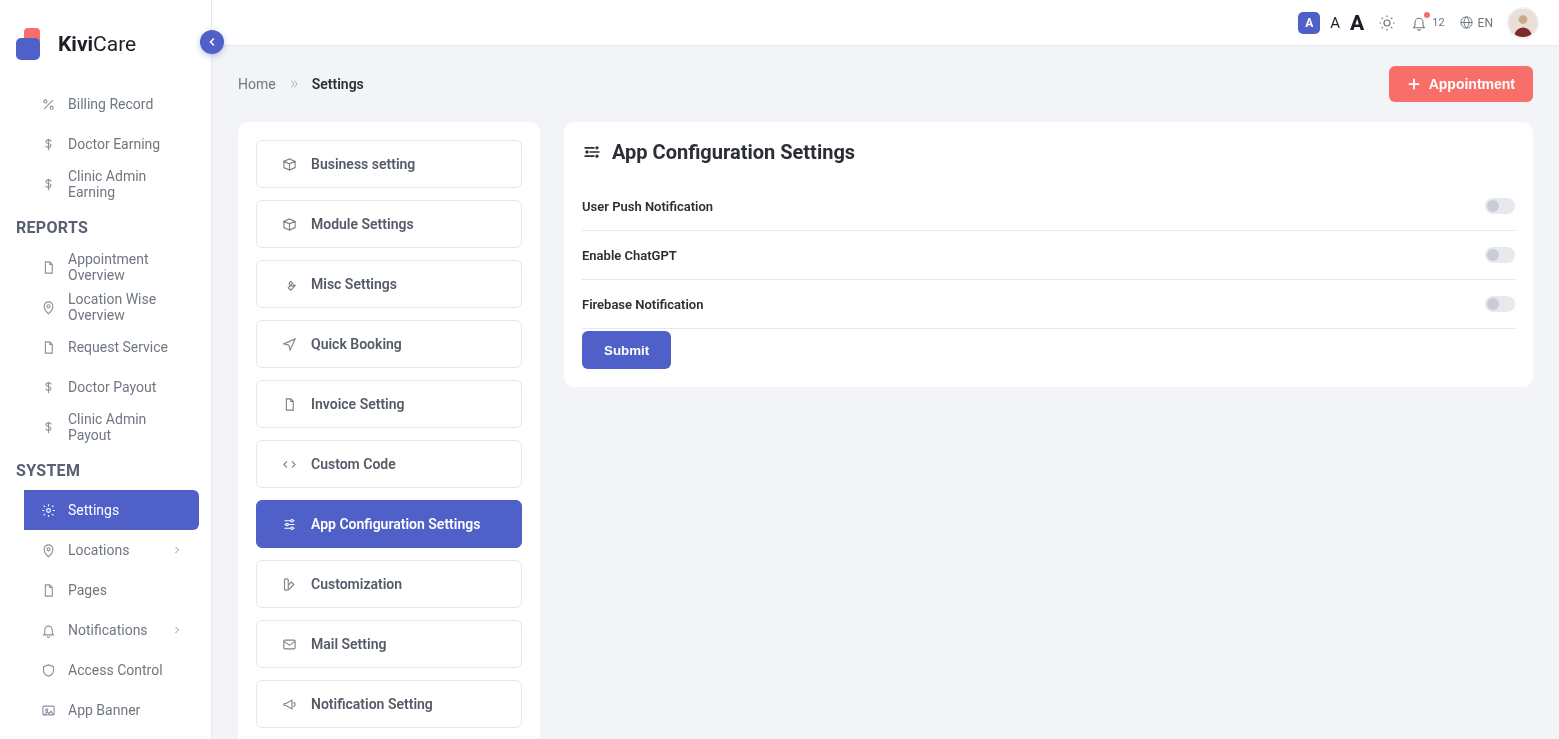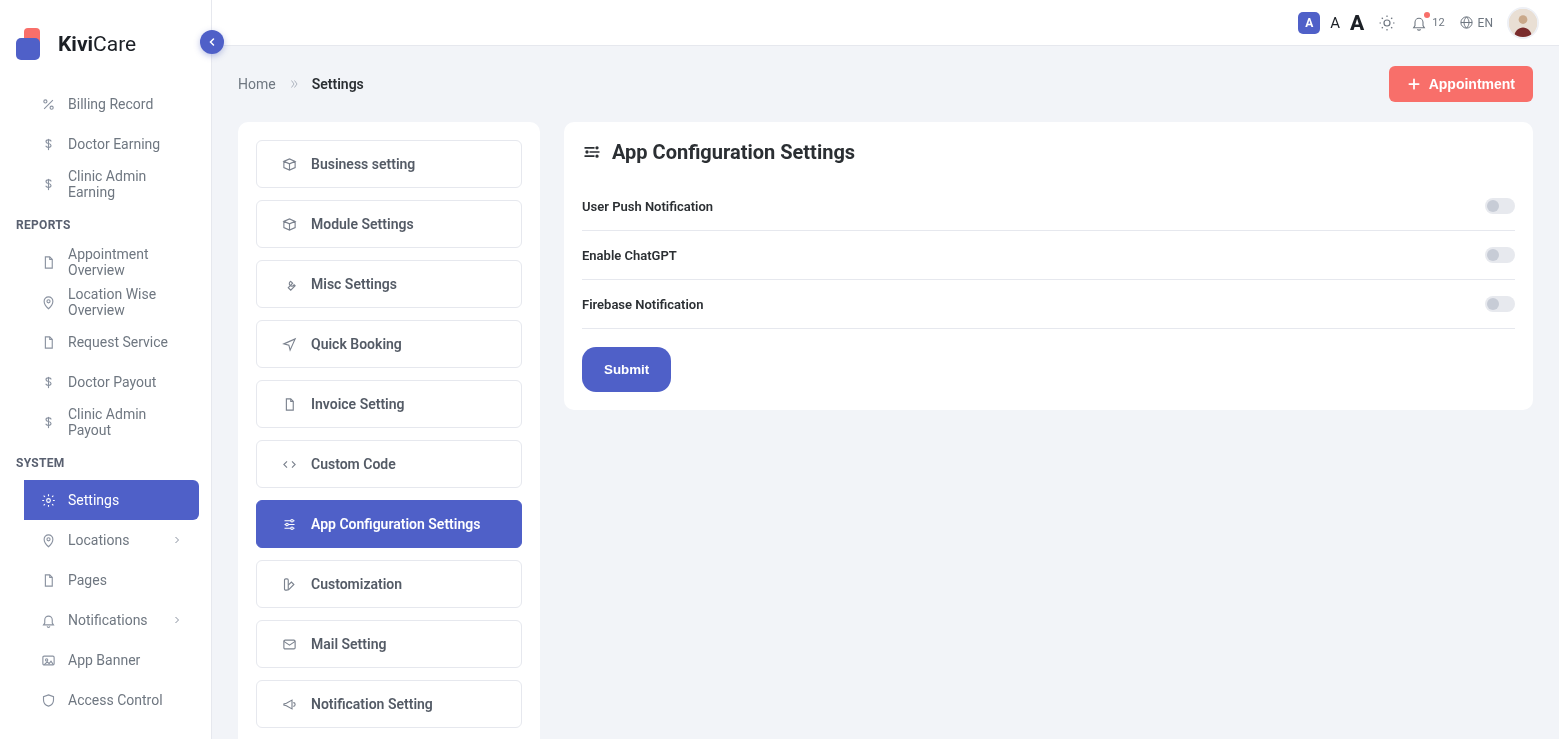"REPORTS" .sec-title { font-size: 12px -> 16px }
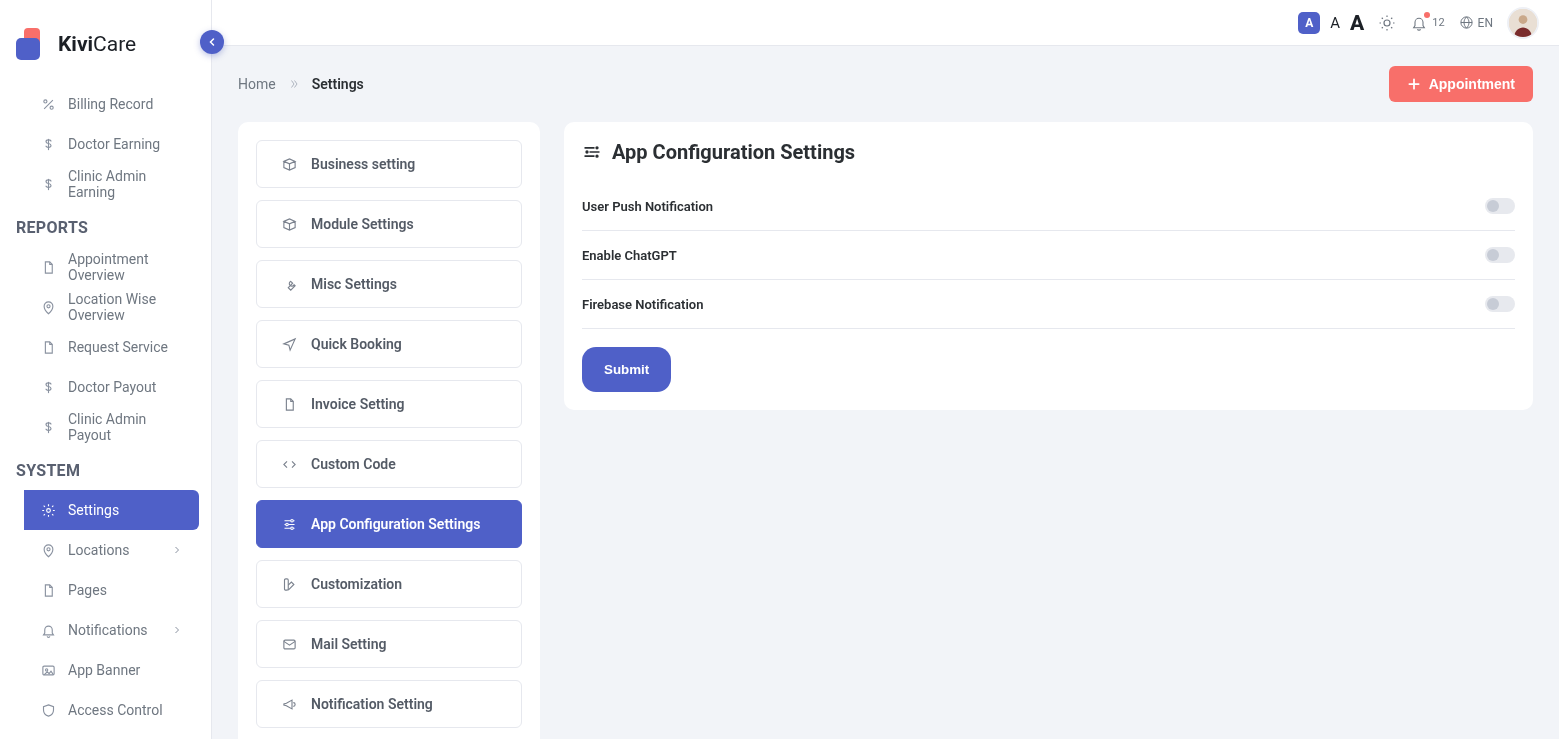"Submit" .submit { border-radius: 14px -> 6px; height: 45px -> 38px; margin-top: 18px -> 2px }
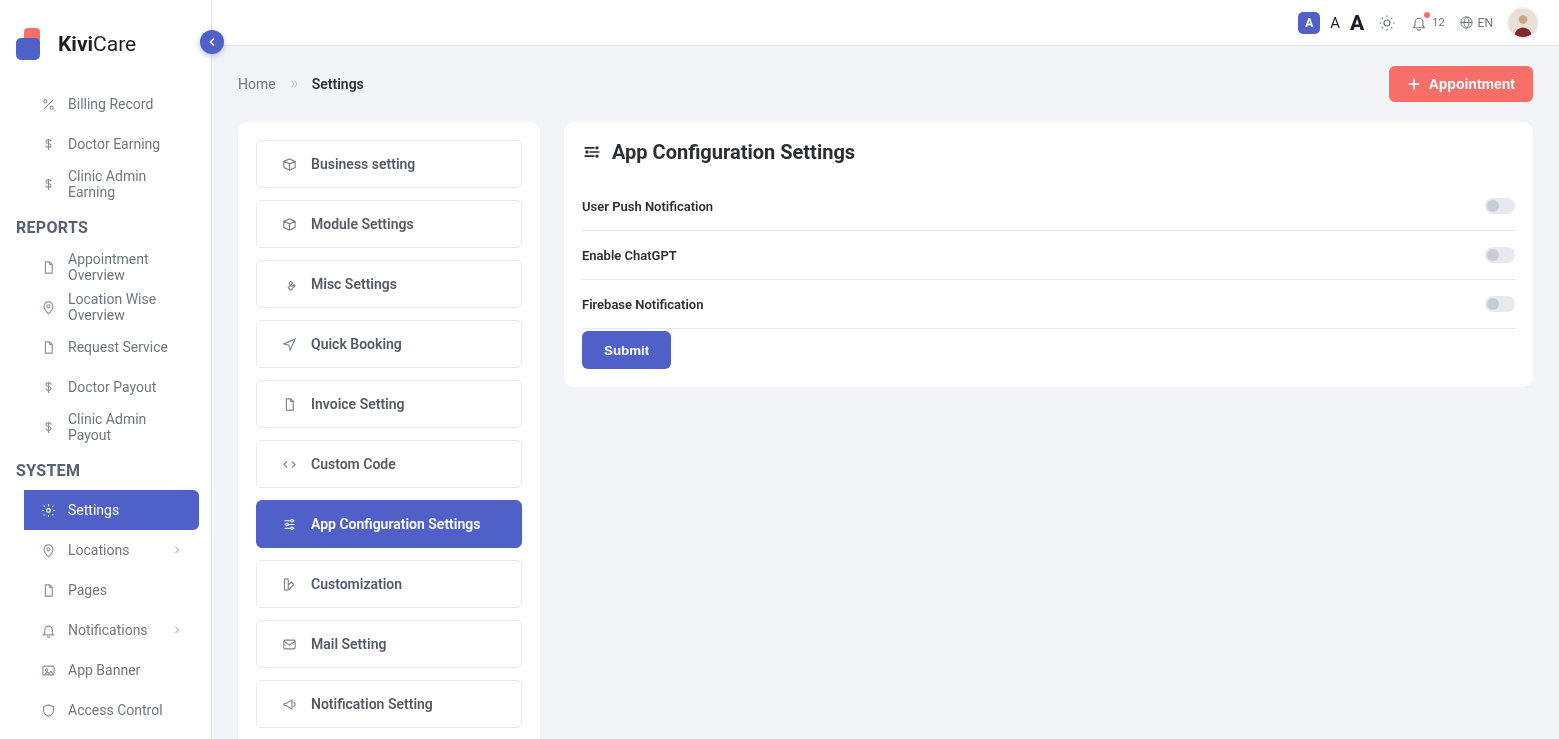"App Banner" div.nav-item { order: before "Access Control" -> after "Access Control" }
